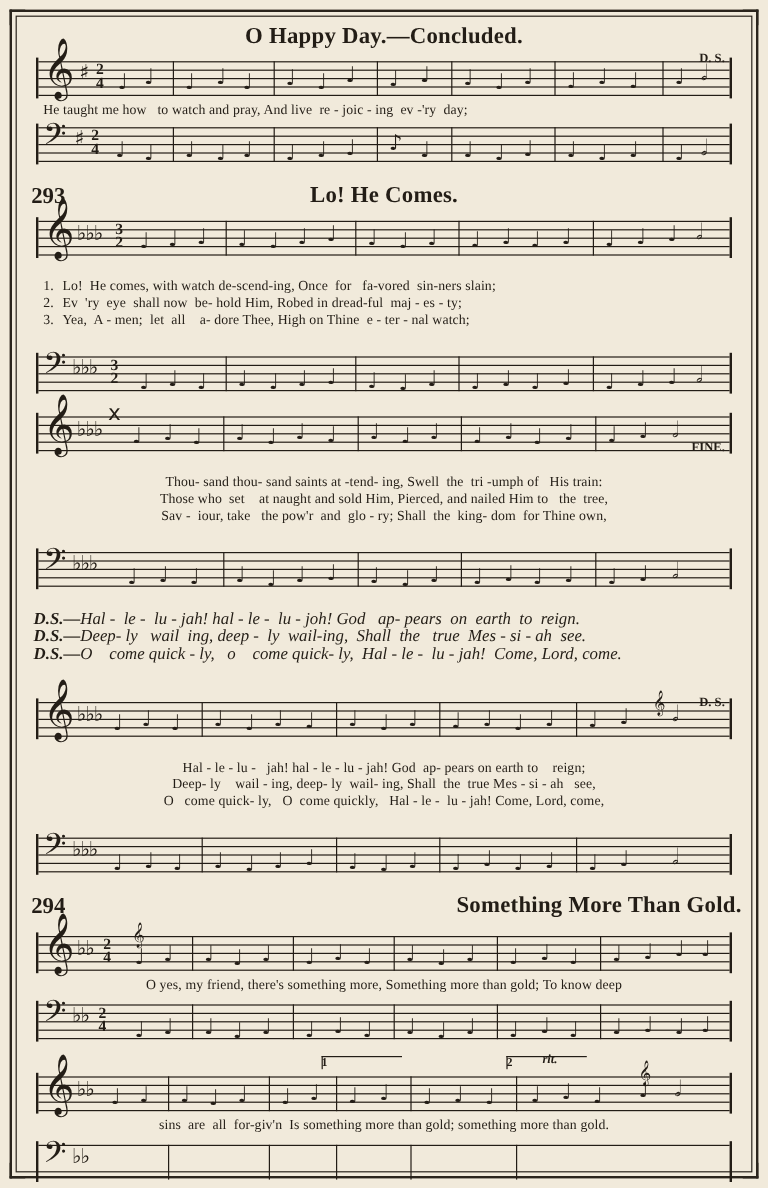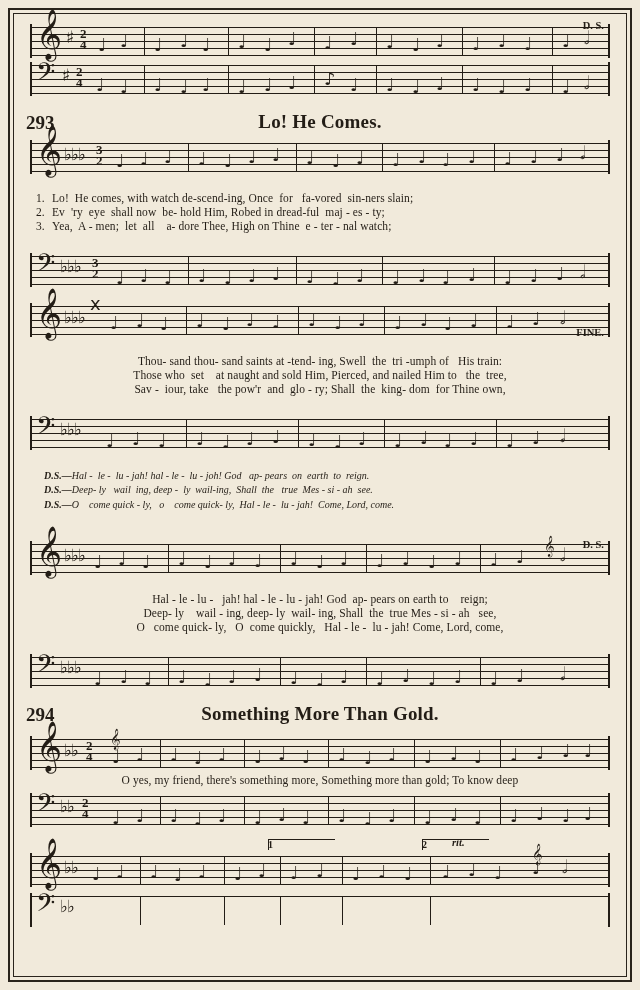"O Happy Day.—Concluded." div.song-title { html: none -> <div>O Happy Day.—Concluded.</div> }
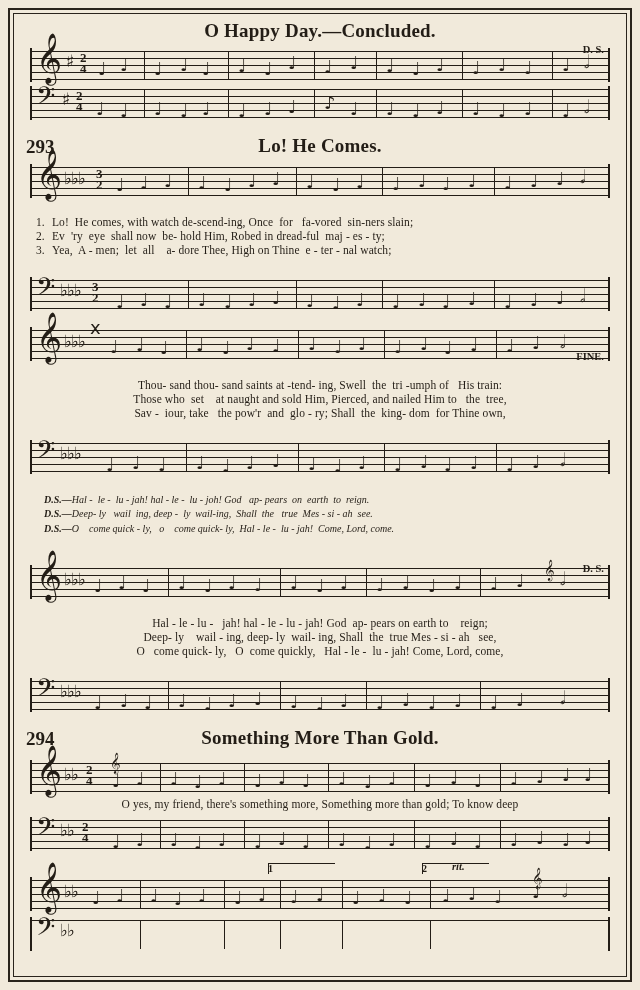"He taught me how to" div.lyrics { html: none -> <div>He taught me how to watch and pray, And live re - joic - ing ev -'ry day;</div> }
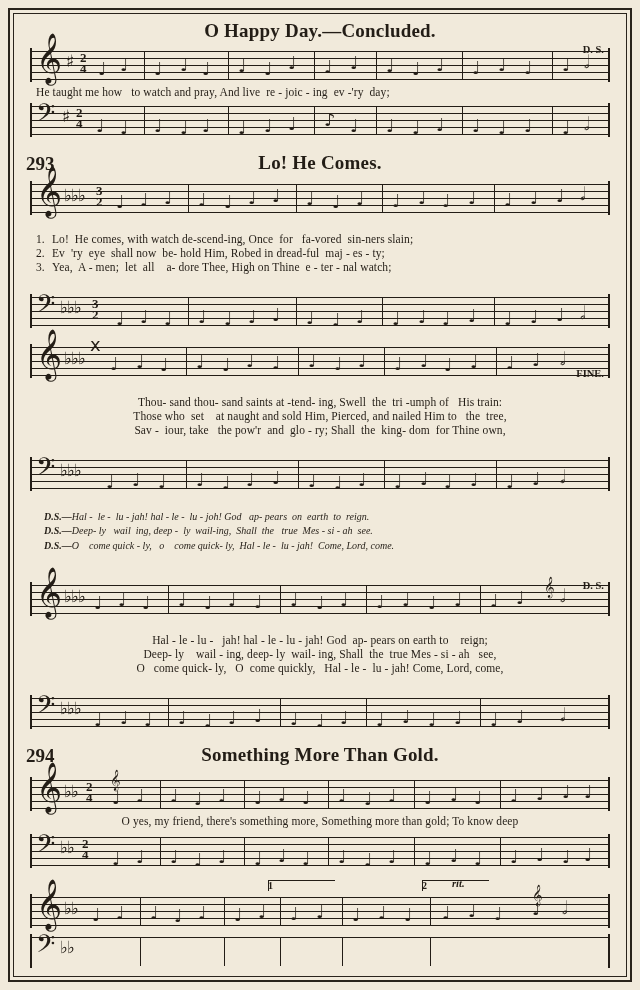"D.S.—Hal - le - lu" .ds-lines { font-size: 10px -> 14px; margin: 4px 6px 0 22px -> 4px 6px 0 6px }
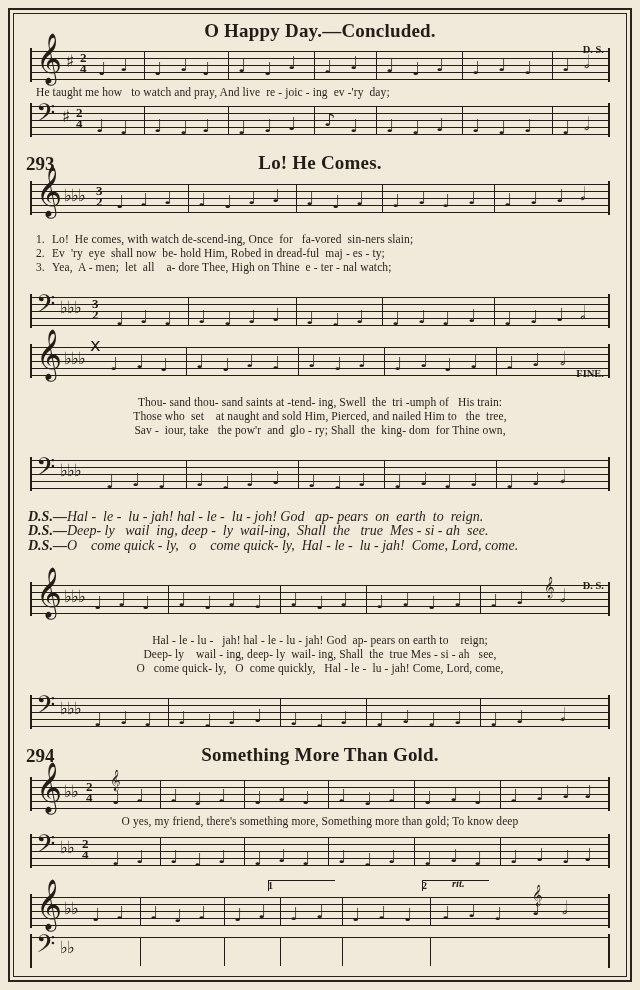"Something More Than Gold." .t-gold { text-align: none -> right }
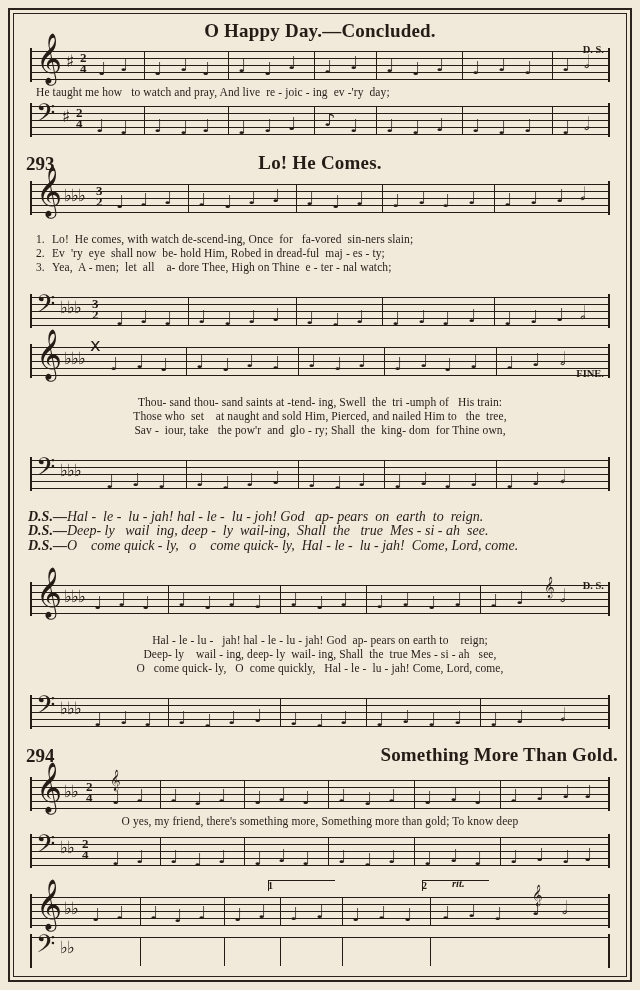"sins are all for-giv'n Is" div.lyrics { html: none -> <div>sins are all for-giv'n Is something more than gold; something more than gold.</div> }
